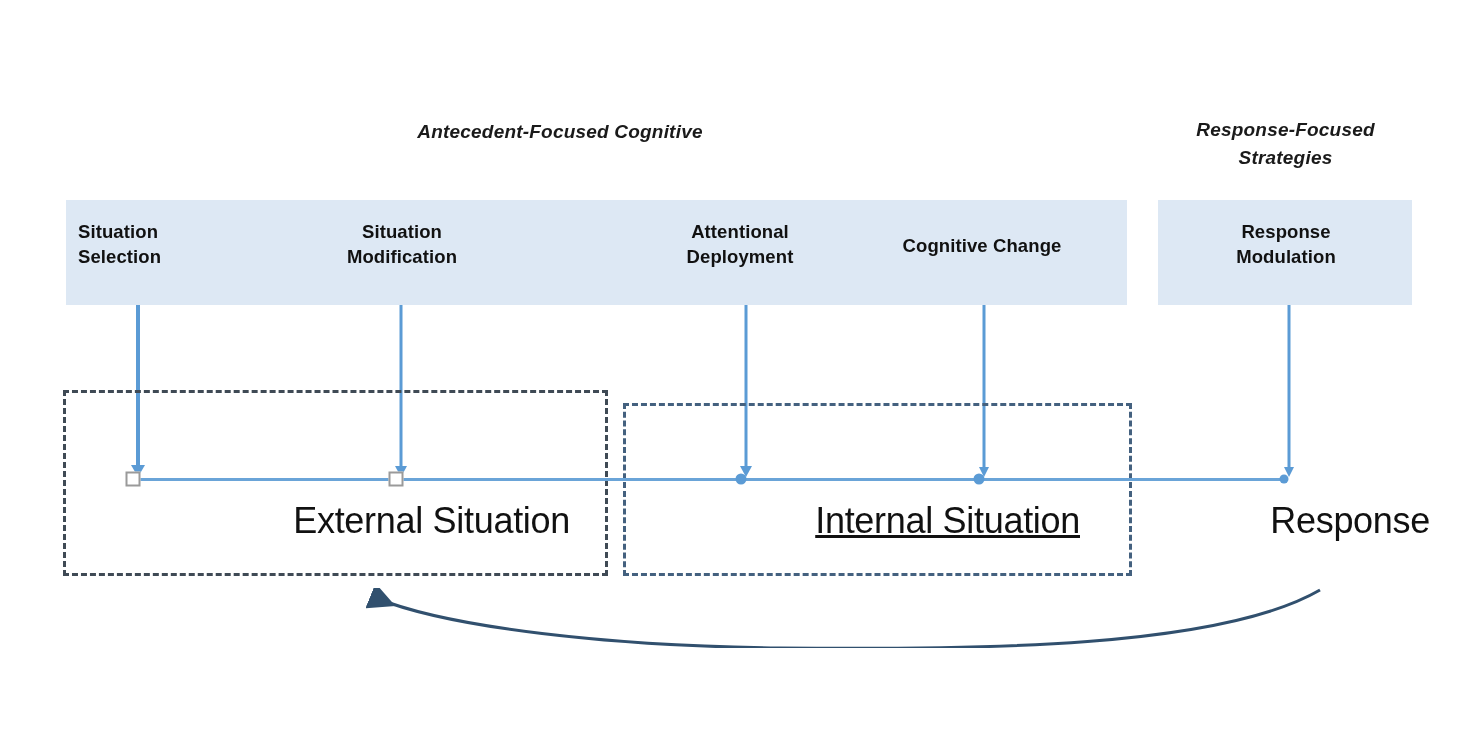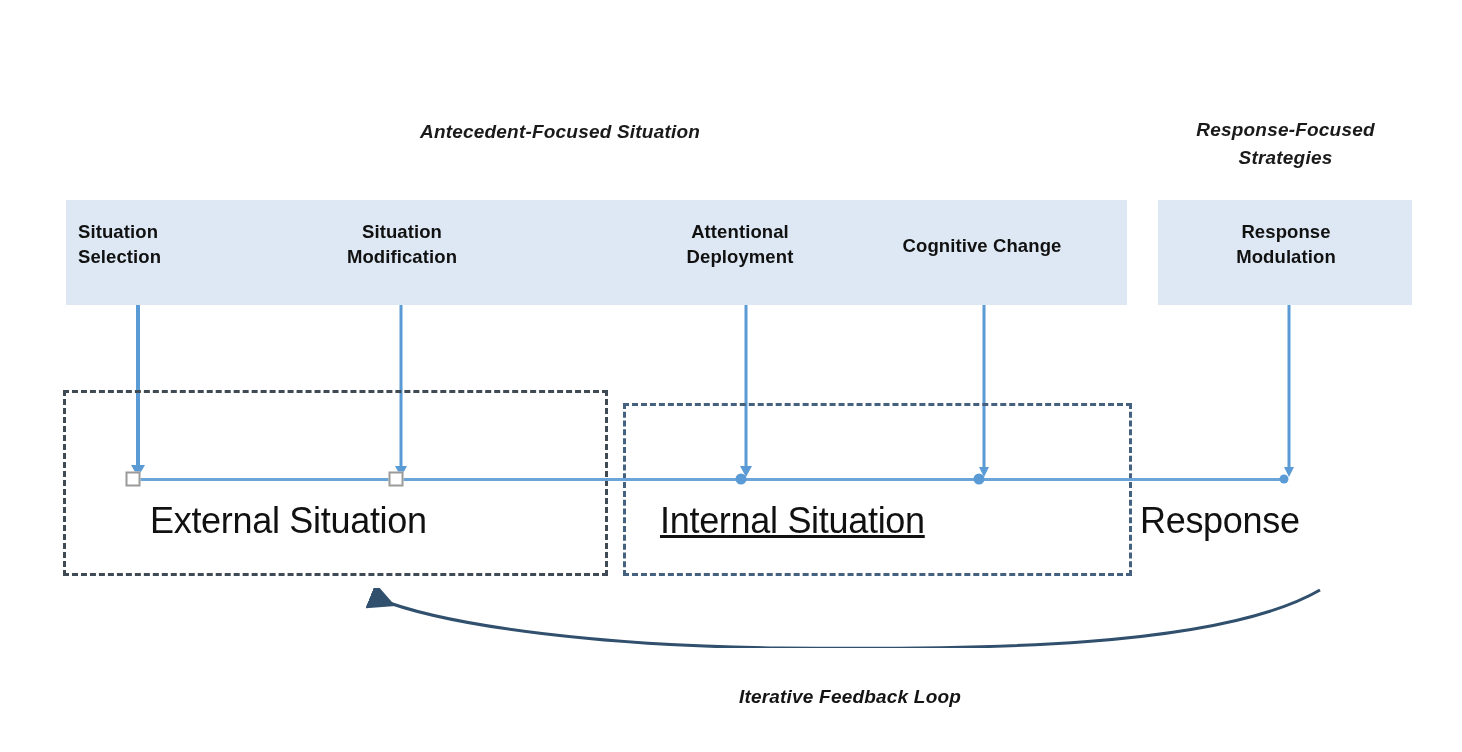"Antecedent-Focused Situation" div.section-title { text: Situation -> Cognitive }
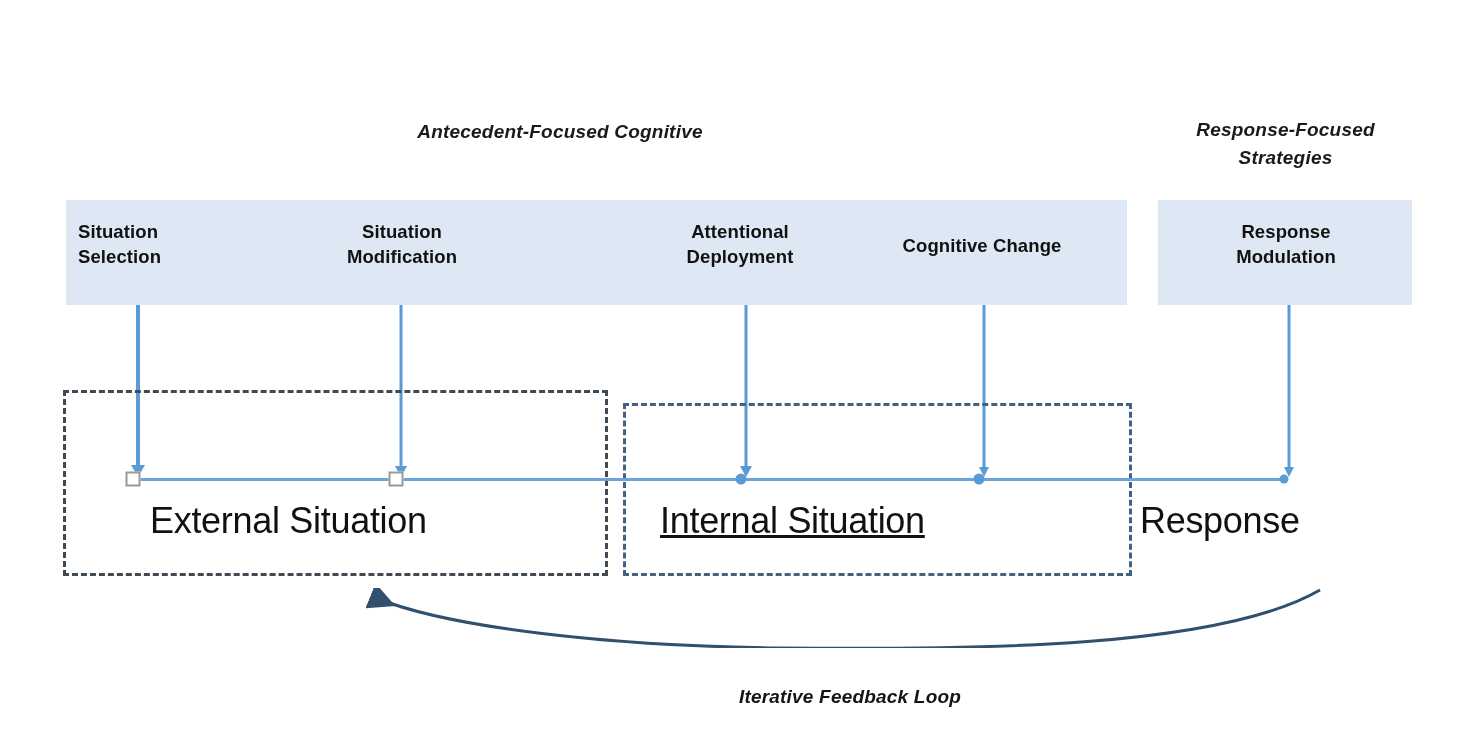"External Situation" .region-caption { text-align: left -> right }
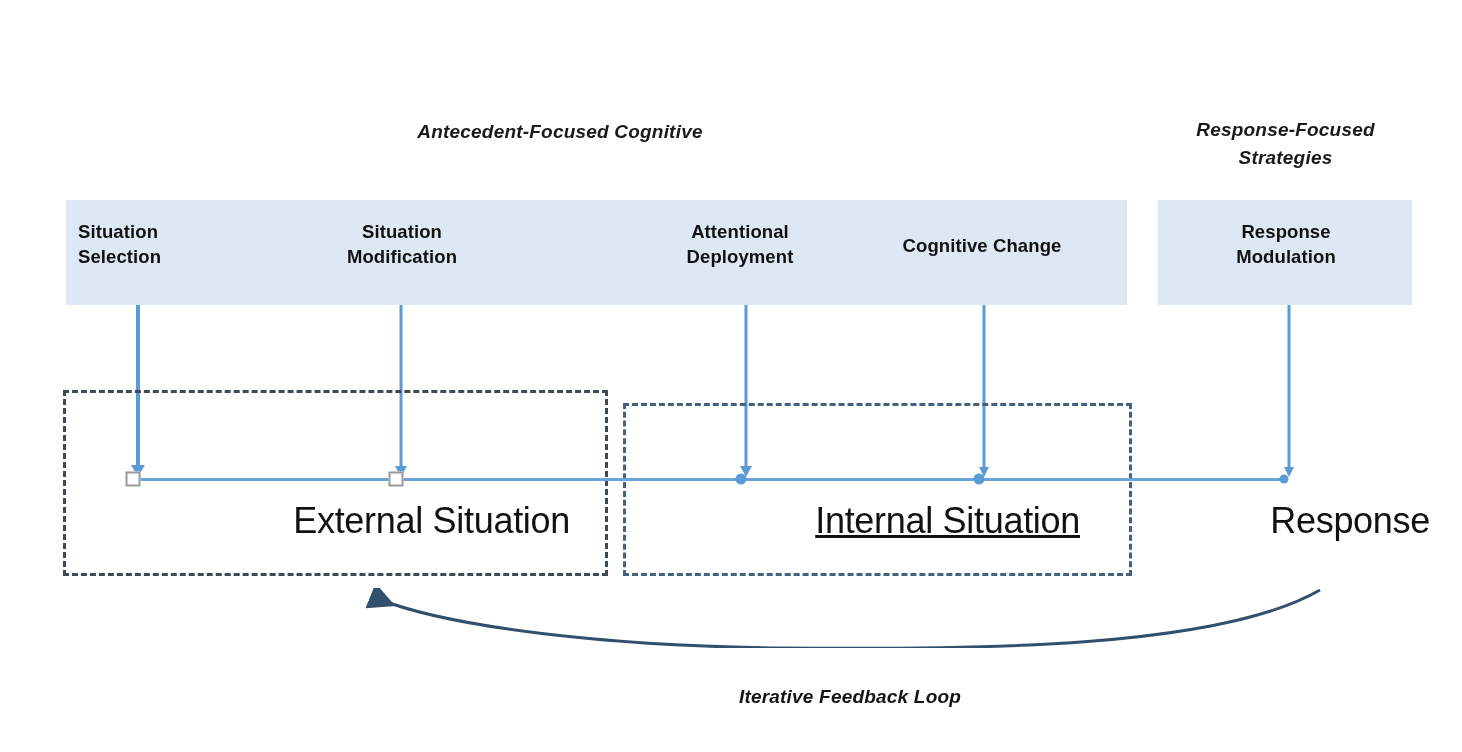"Iterative Feedback Loop" div { html: <div>Iterative Feedback Loop</div> -> none }
